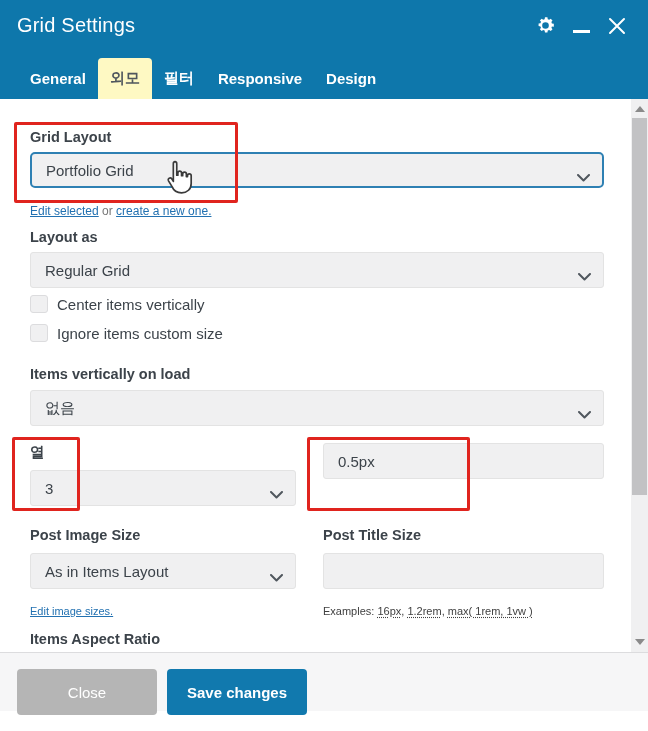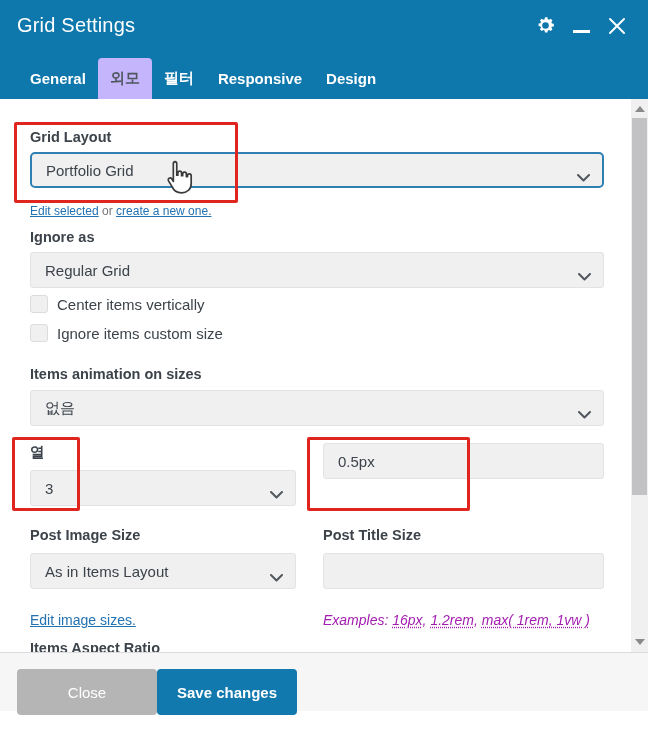"외모" .tab.active { background: #c4b5fd -> #fef9c3 }
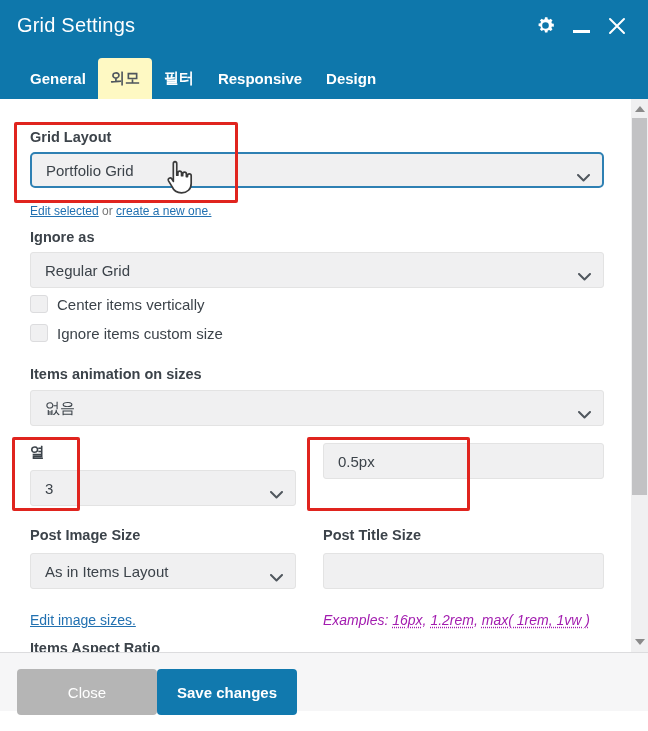"Ignore as" div.section-label { text: Ignore -> Layout }
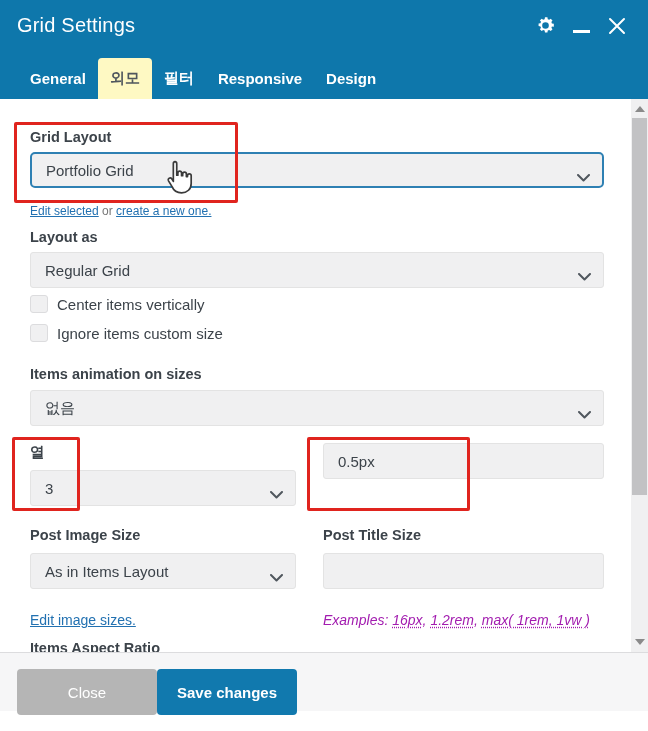"Items animation on sizes" div.section-label { text: animation on sizes -> vertically on load }
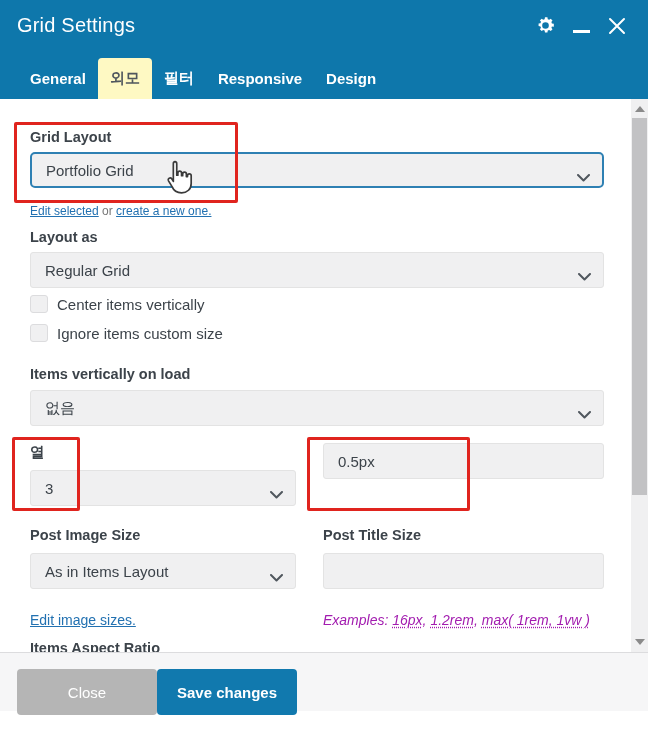"Edit image sizes." .sub-row { font-size: 14px -> 11px; margin-top: 22px -> 13px }
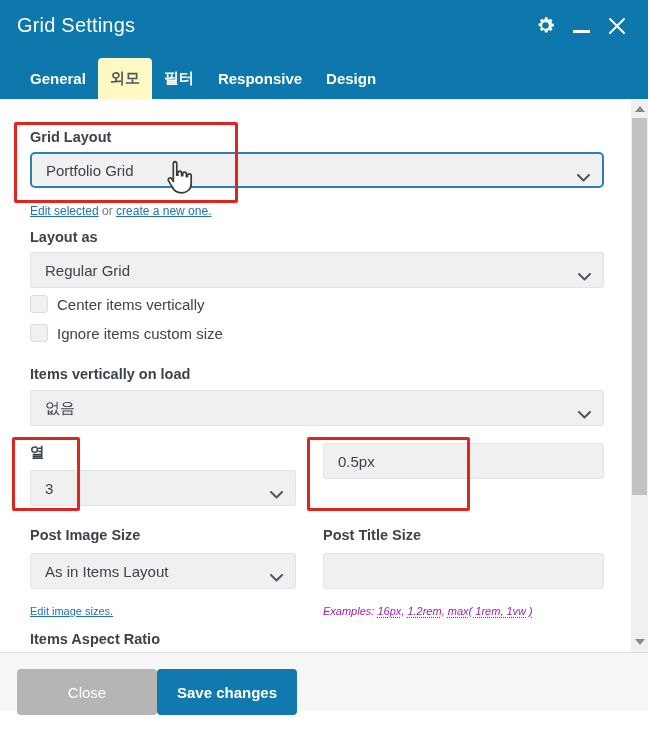"Examples: 16px, 1.2rem, max( 1rem," .hint { color: #a21caf -> #404040; font-style: italic -> none }
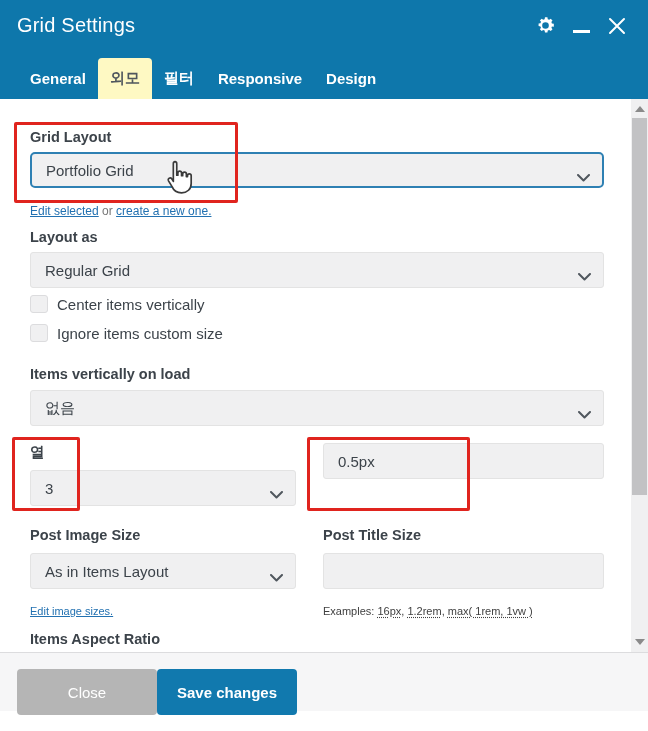"Close" .footer { gap: none -> 10px }
